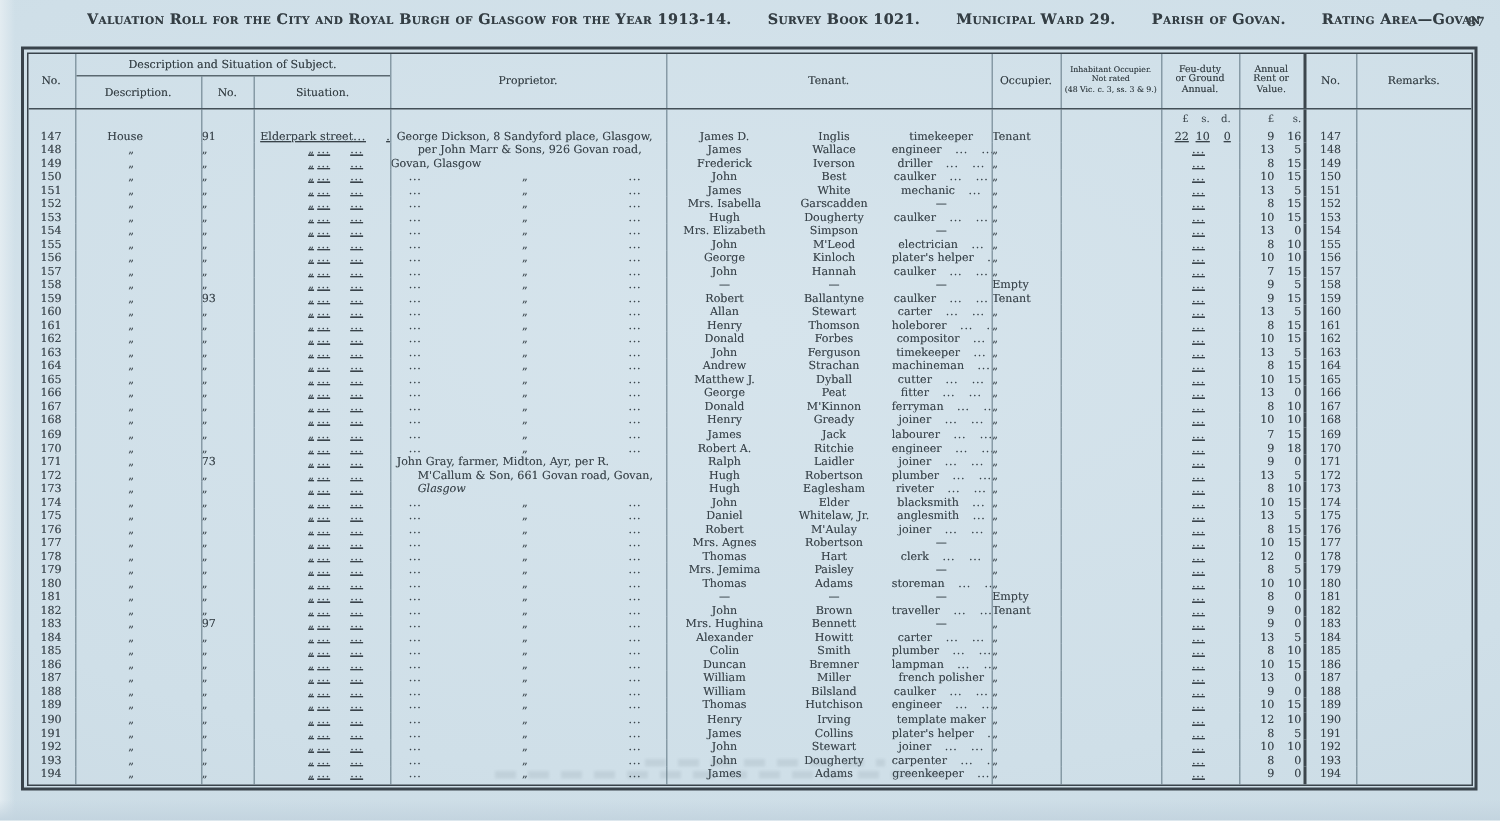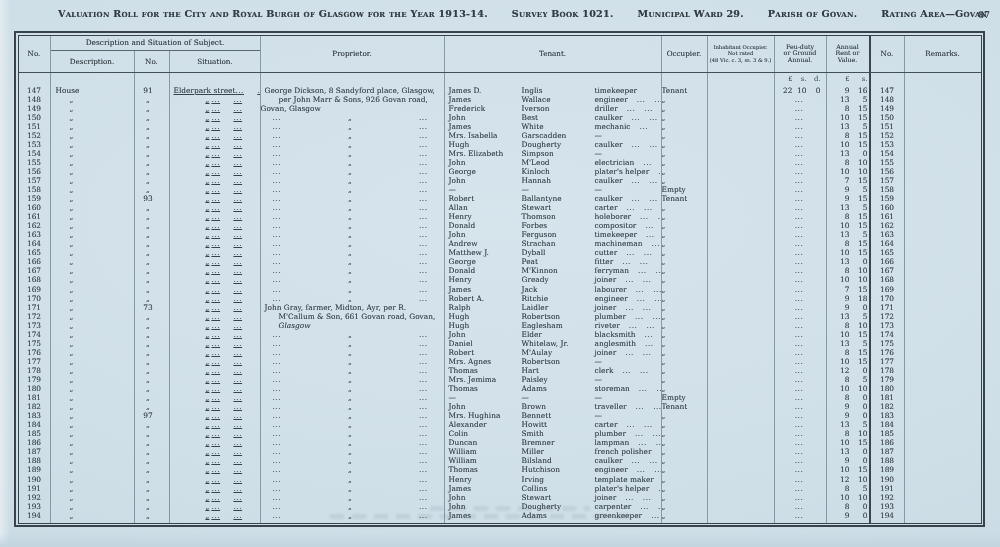"House" .c-desc { margin-left: none -> 16px }
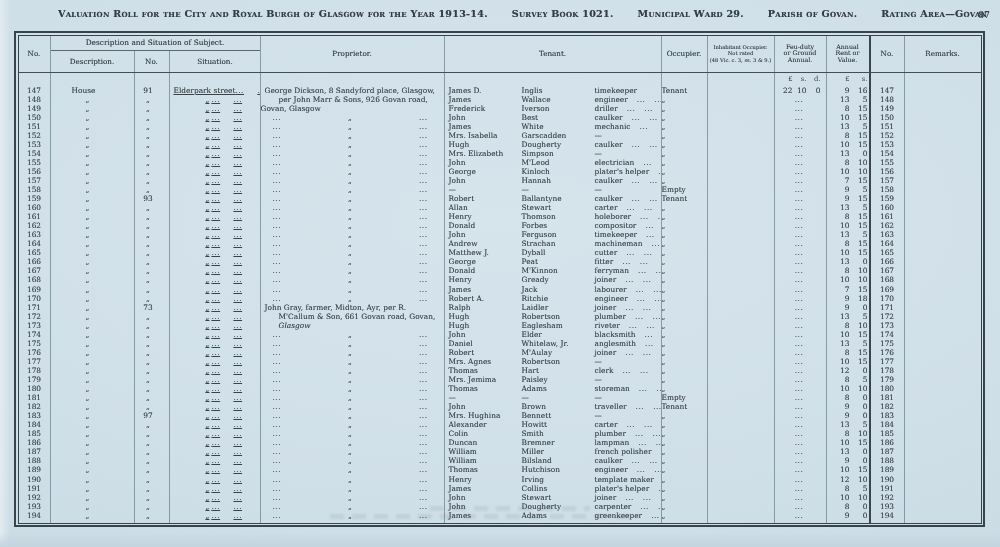"91" .c-stno { text-align: center -> left }
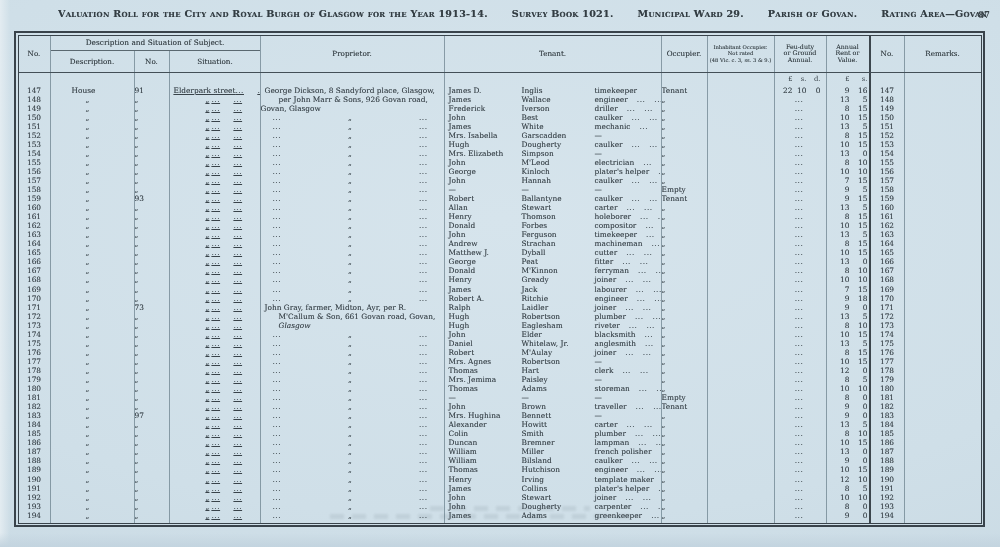"James D." .c-ten { text-align: none -> center }
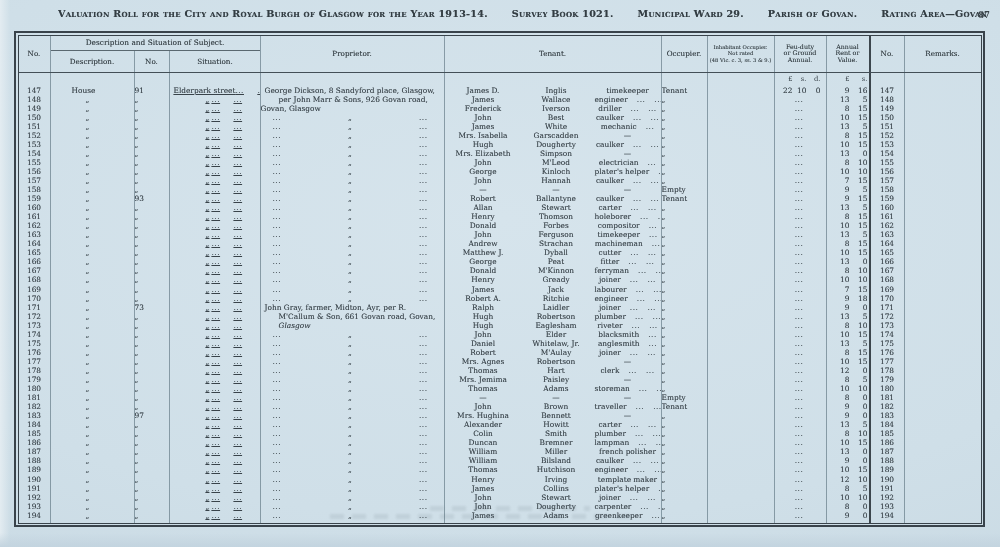"22" .c-feu span { text-decoration: none -> underline }
